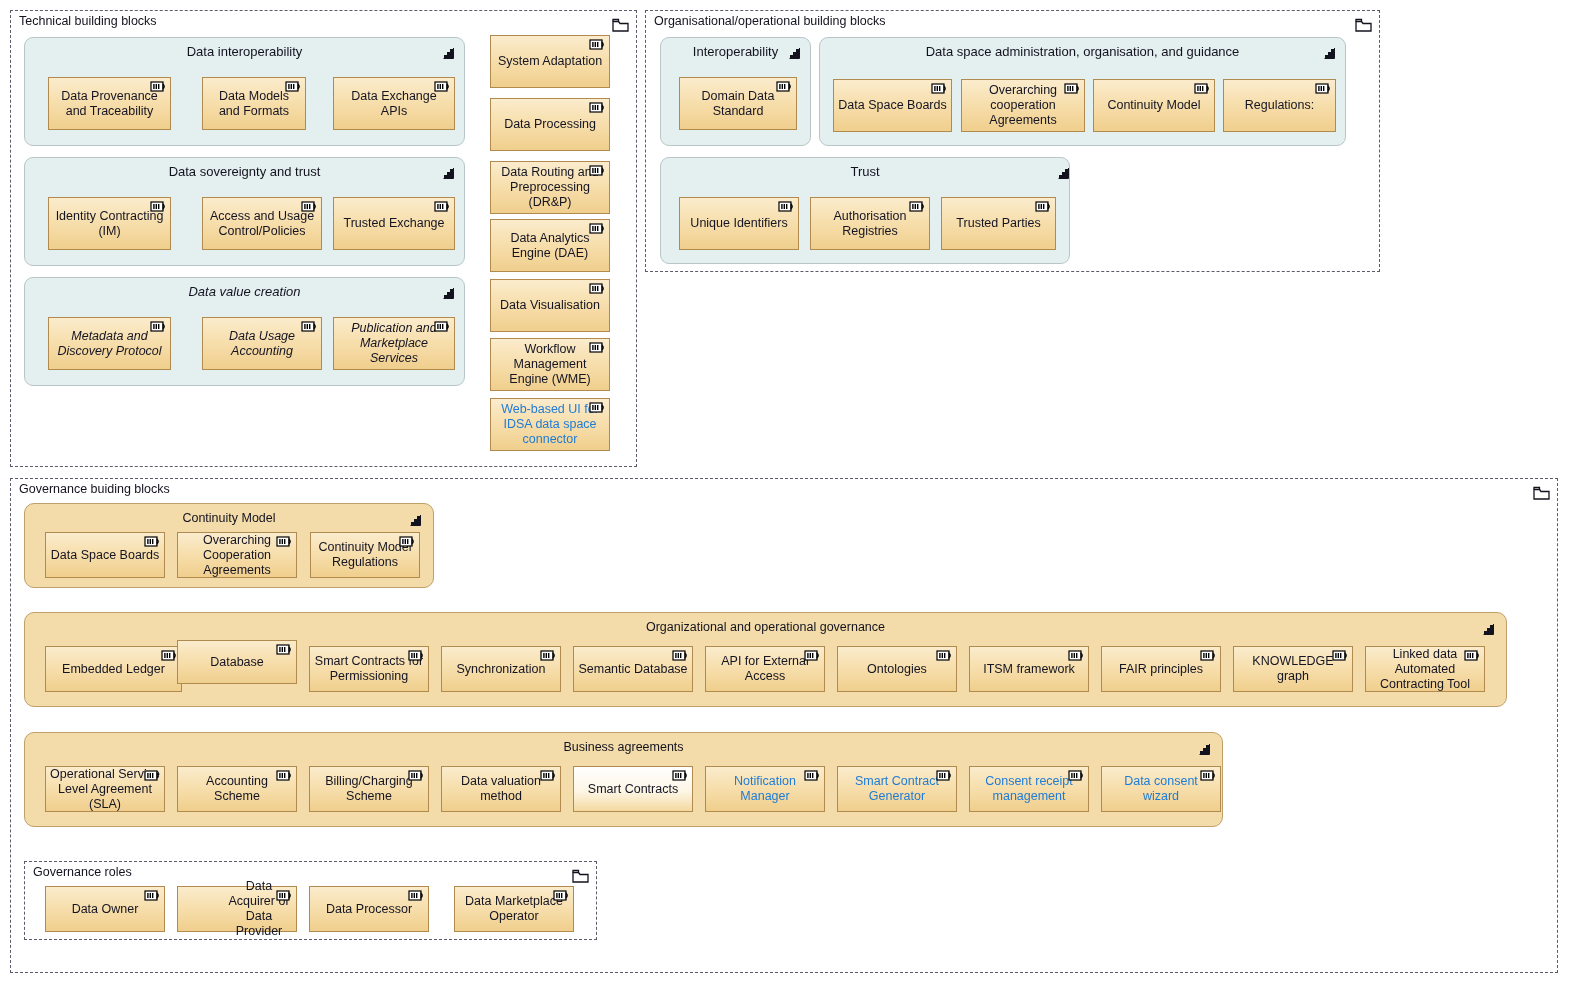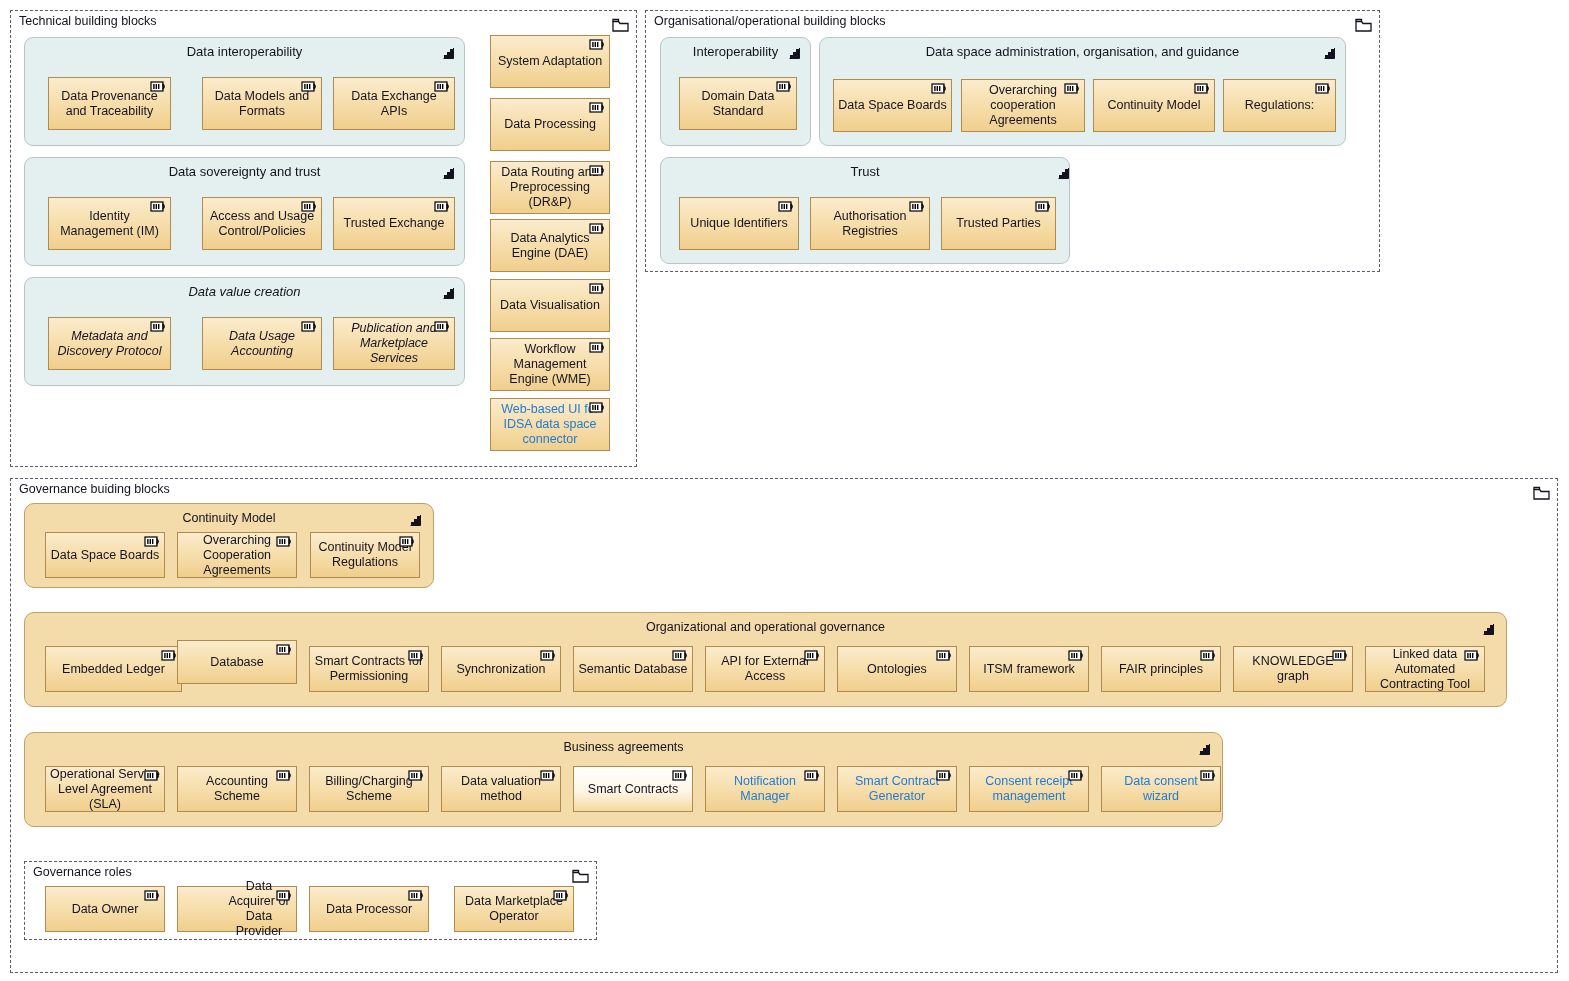"Data Models and Formats" div.abs { width: 120px -> 104px }
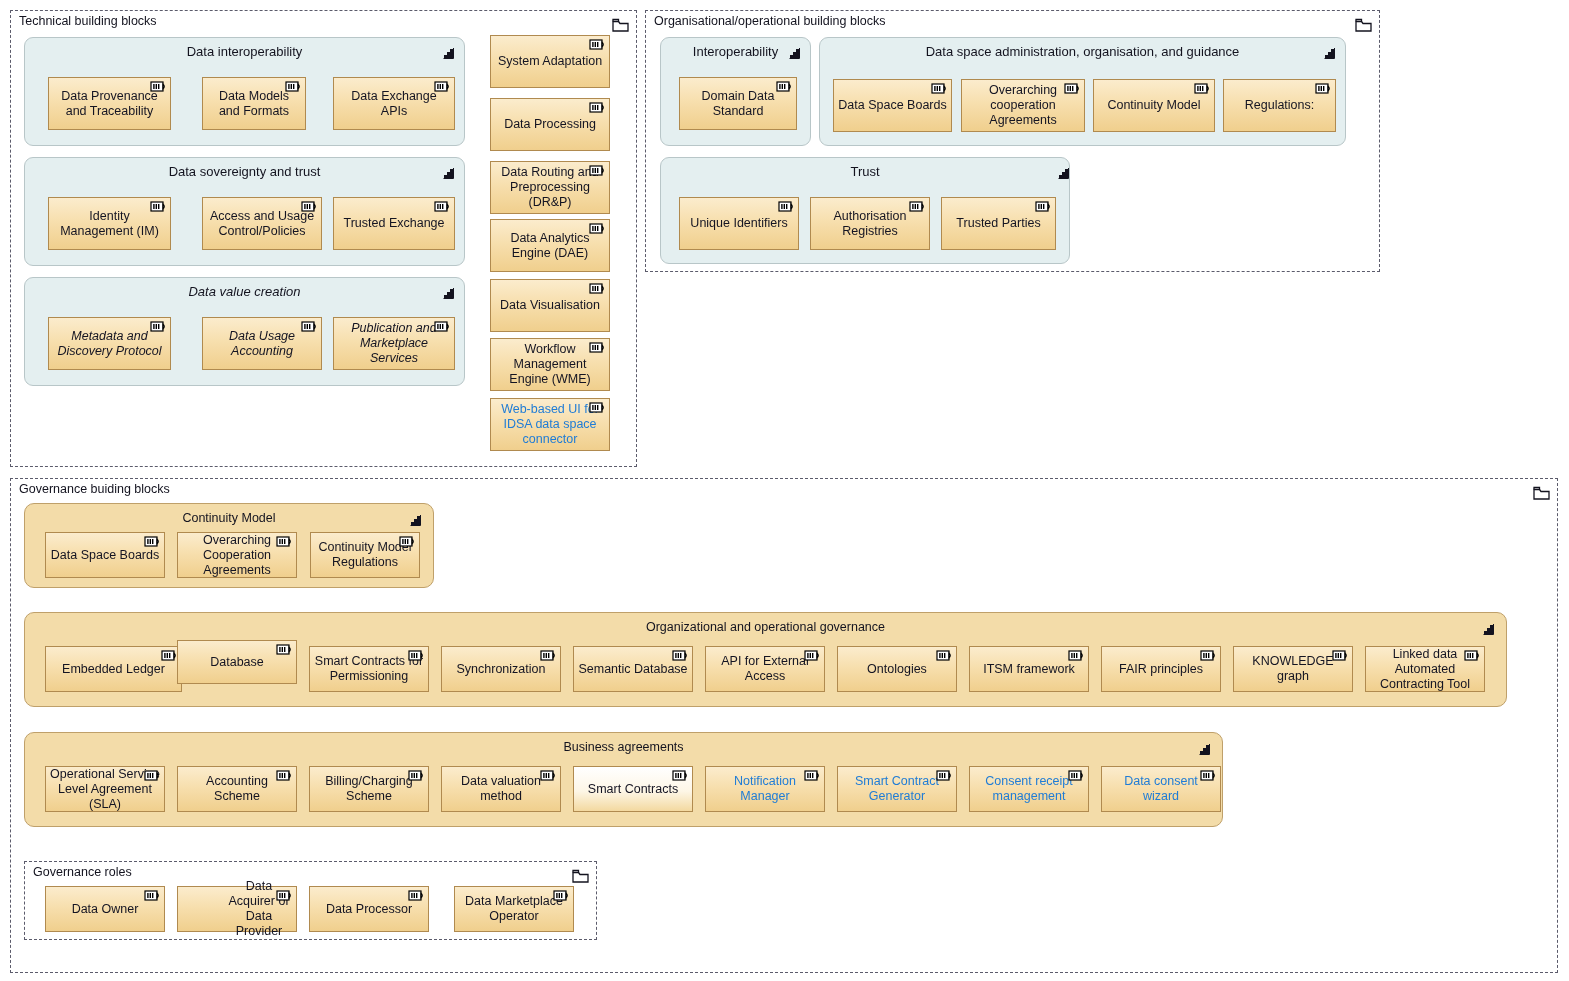"Identity Management (IM)" span.lbl { text: Management -> Contracting }
